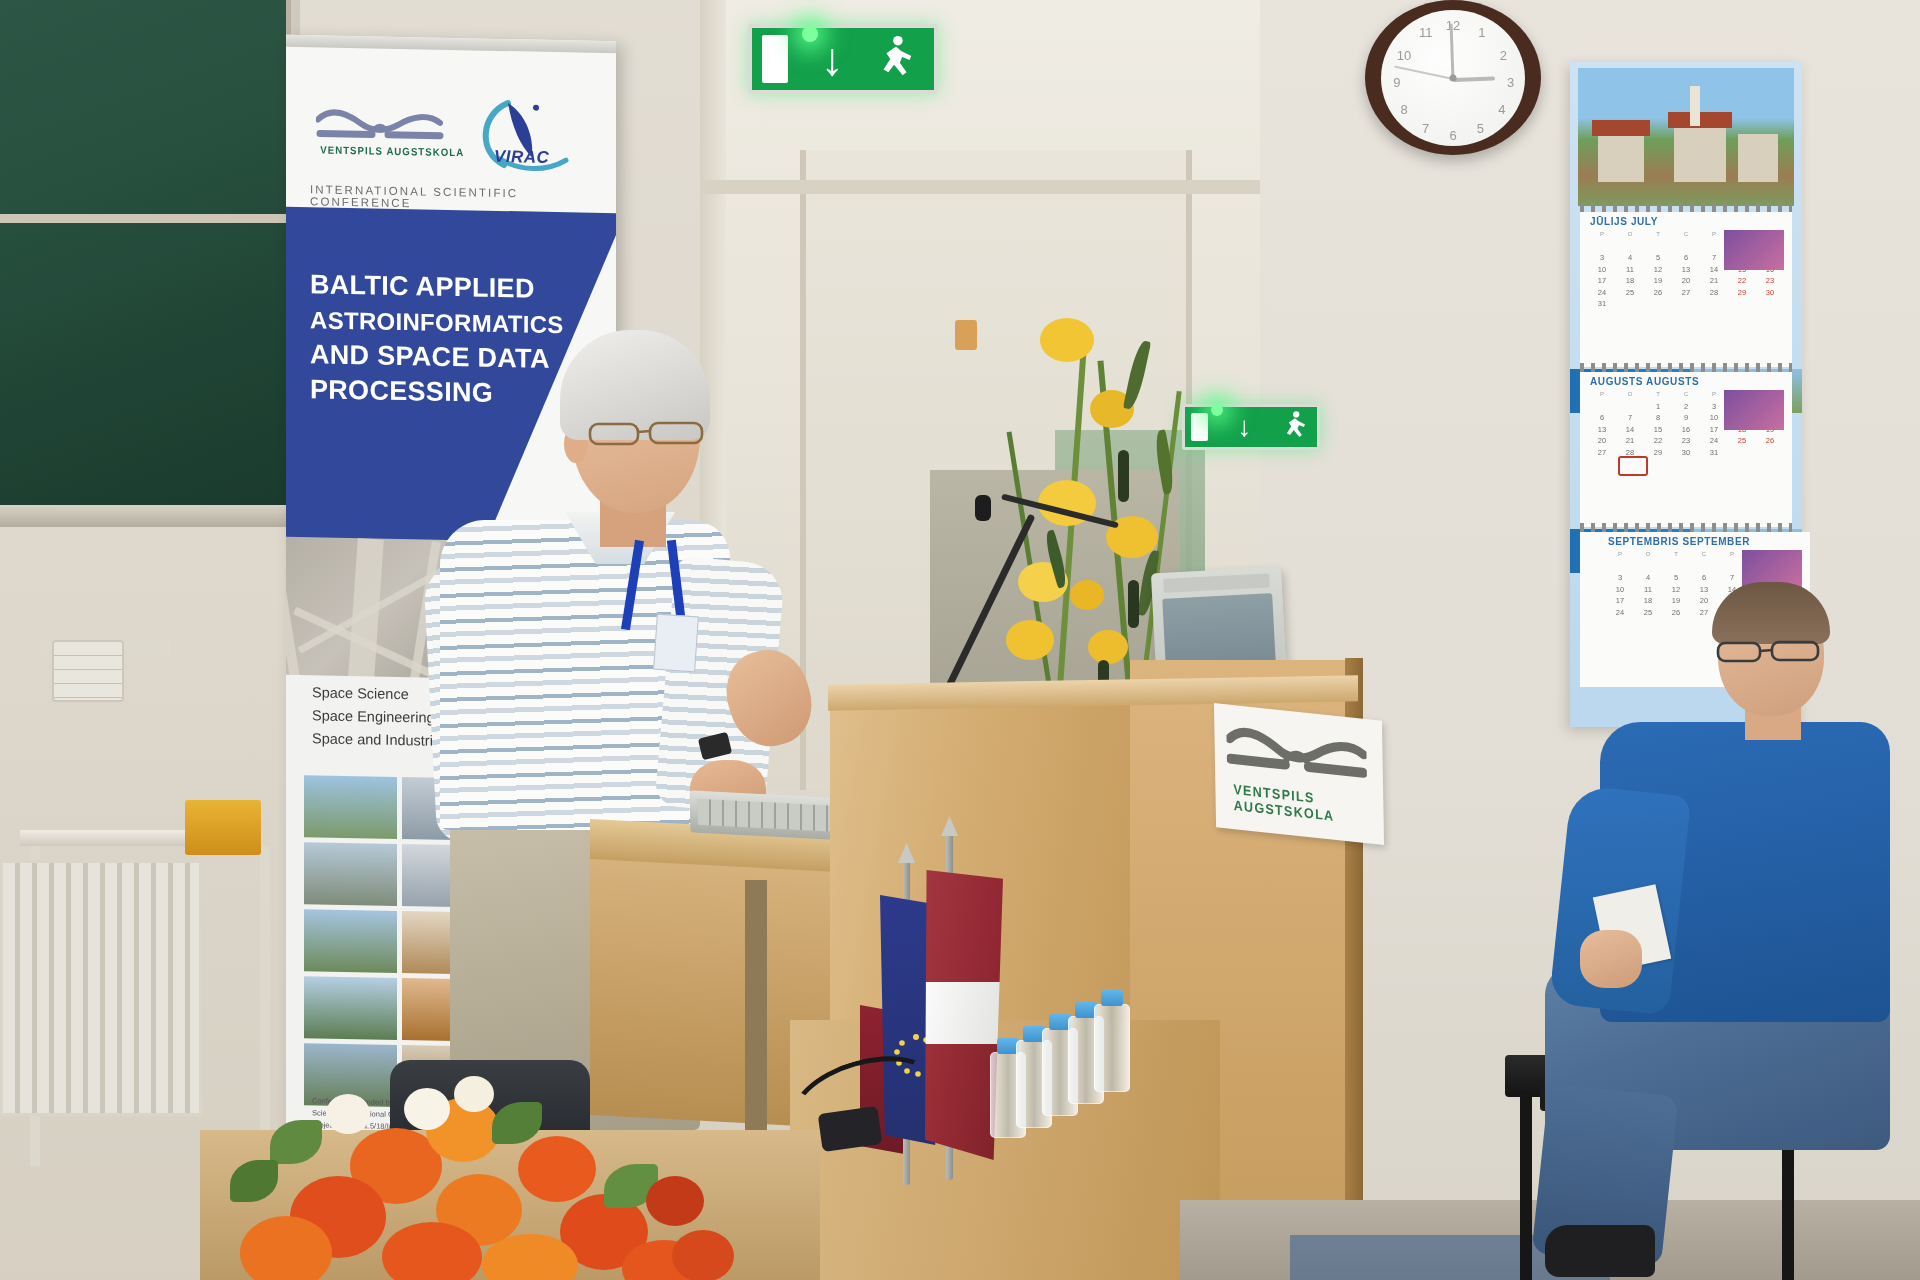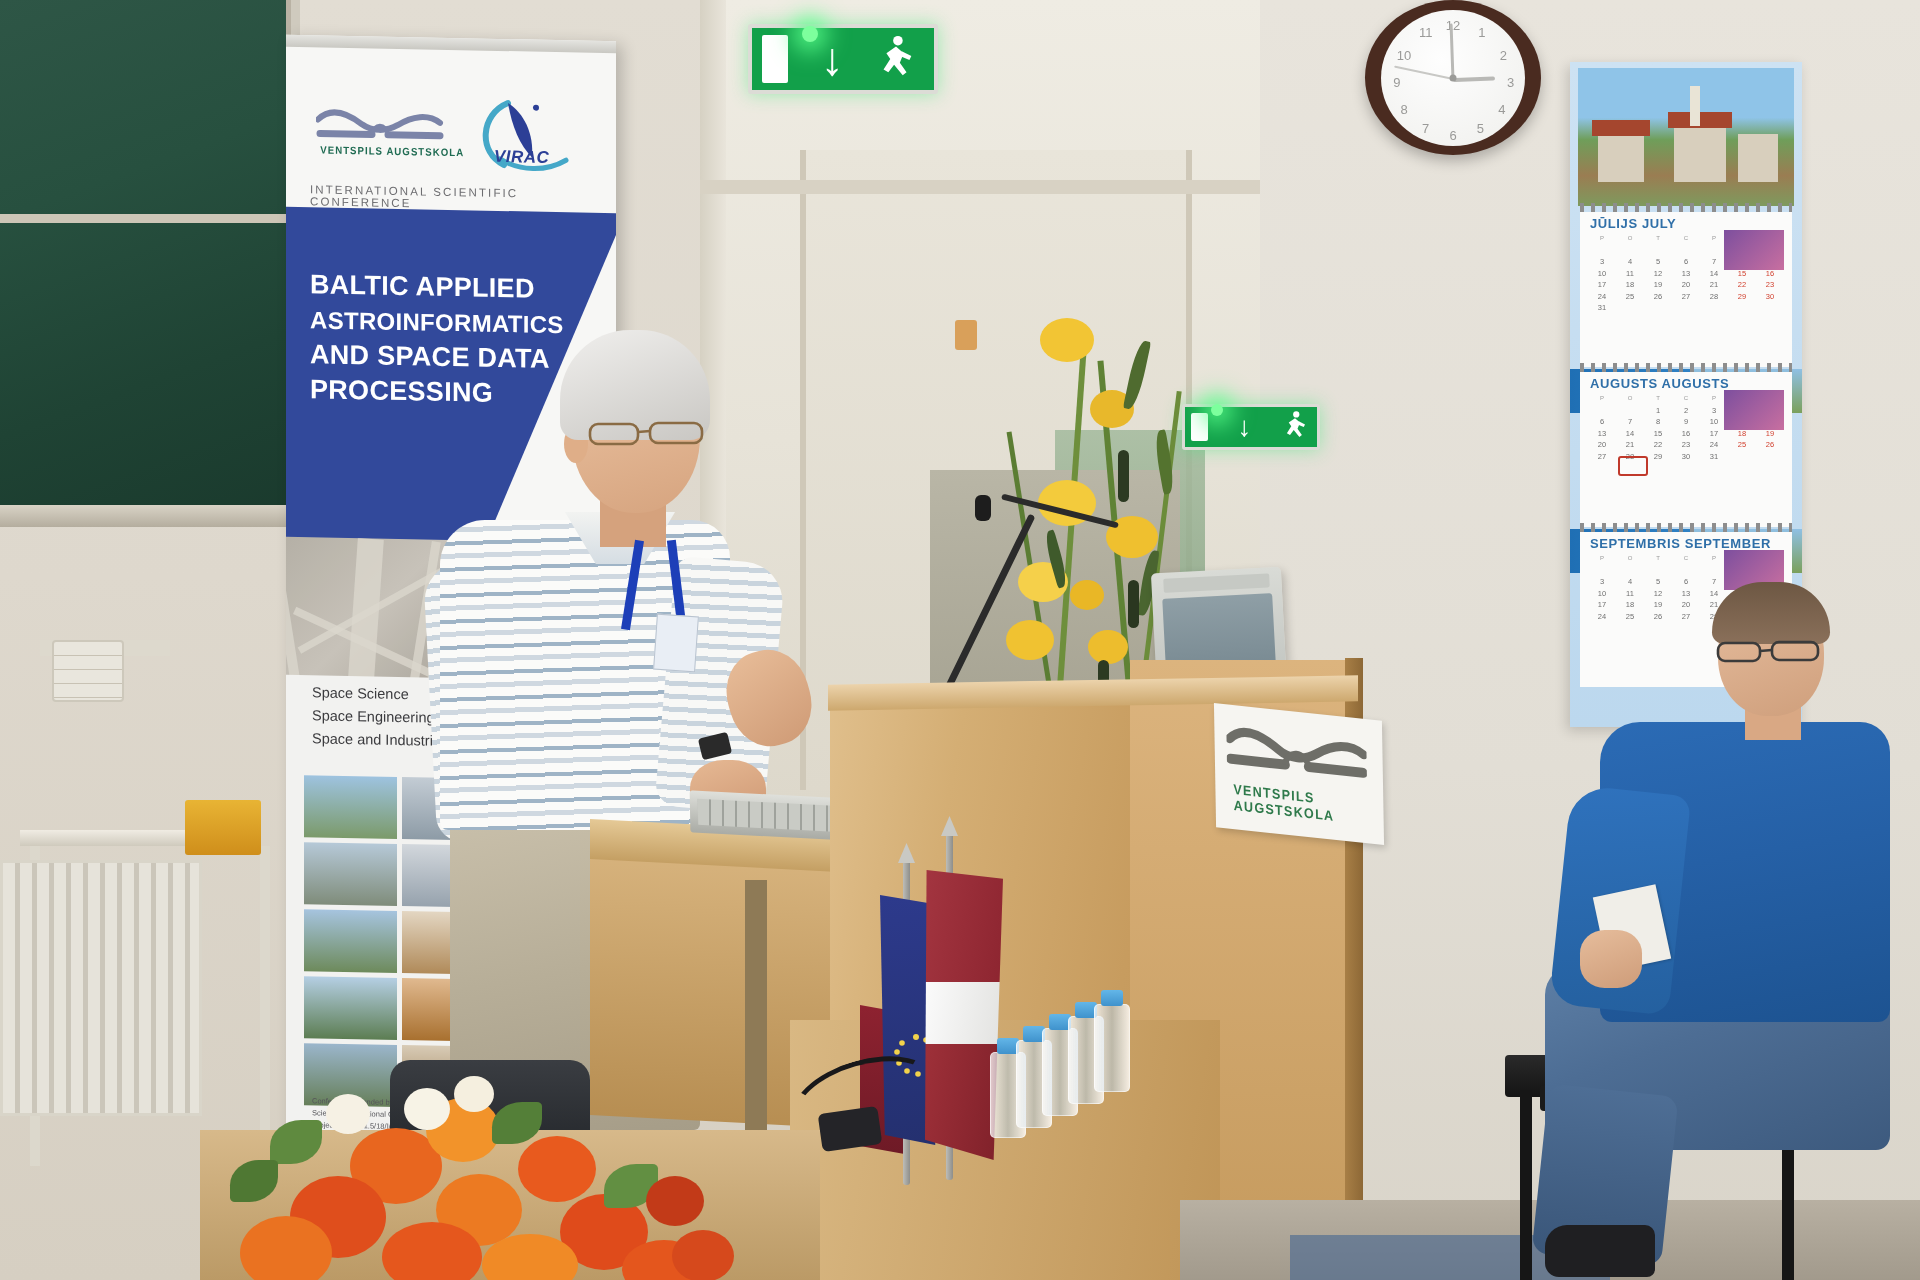"JŪLIJS JULY" .cal-mon { font-size: 13px -> 10px }
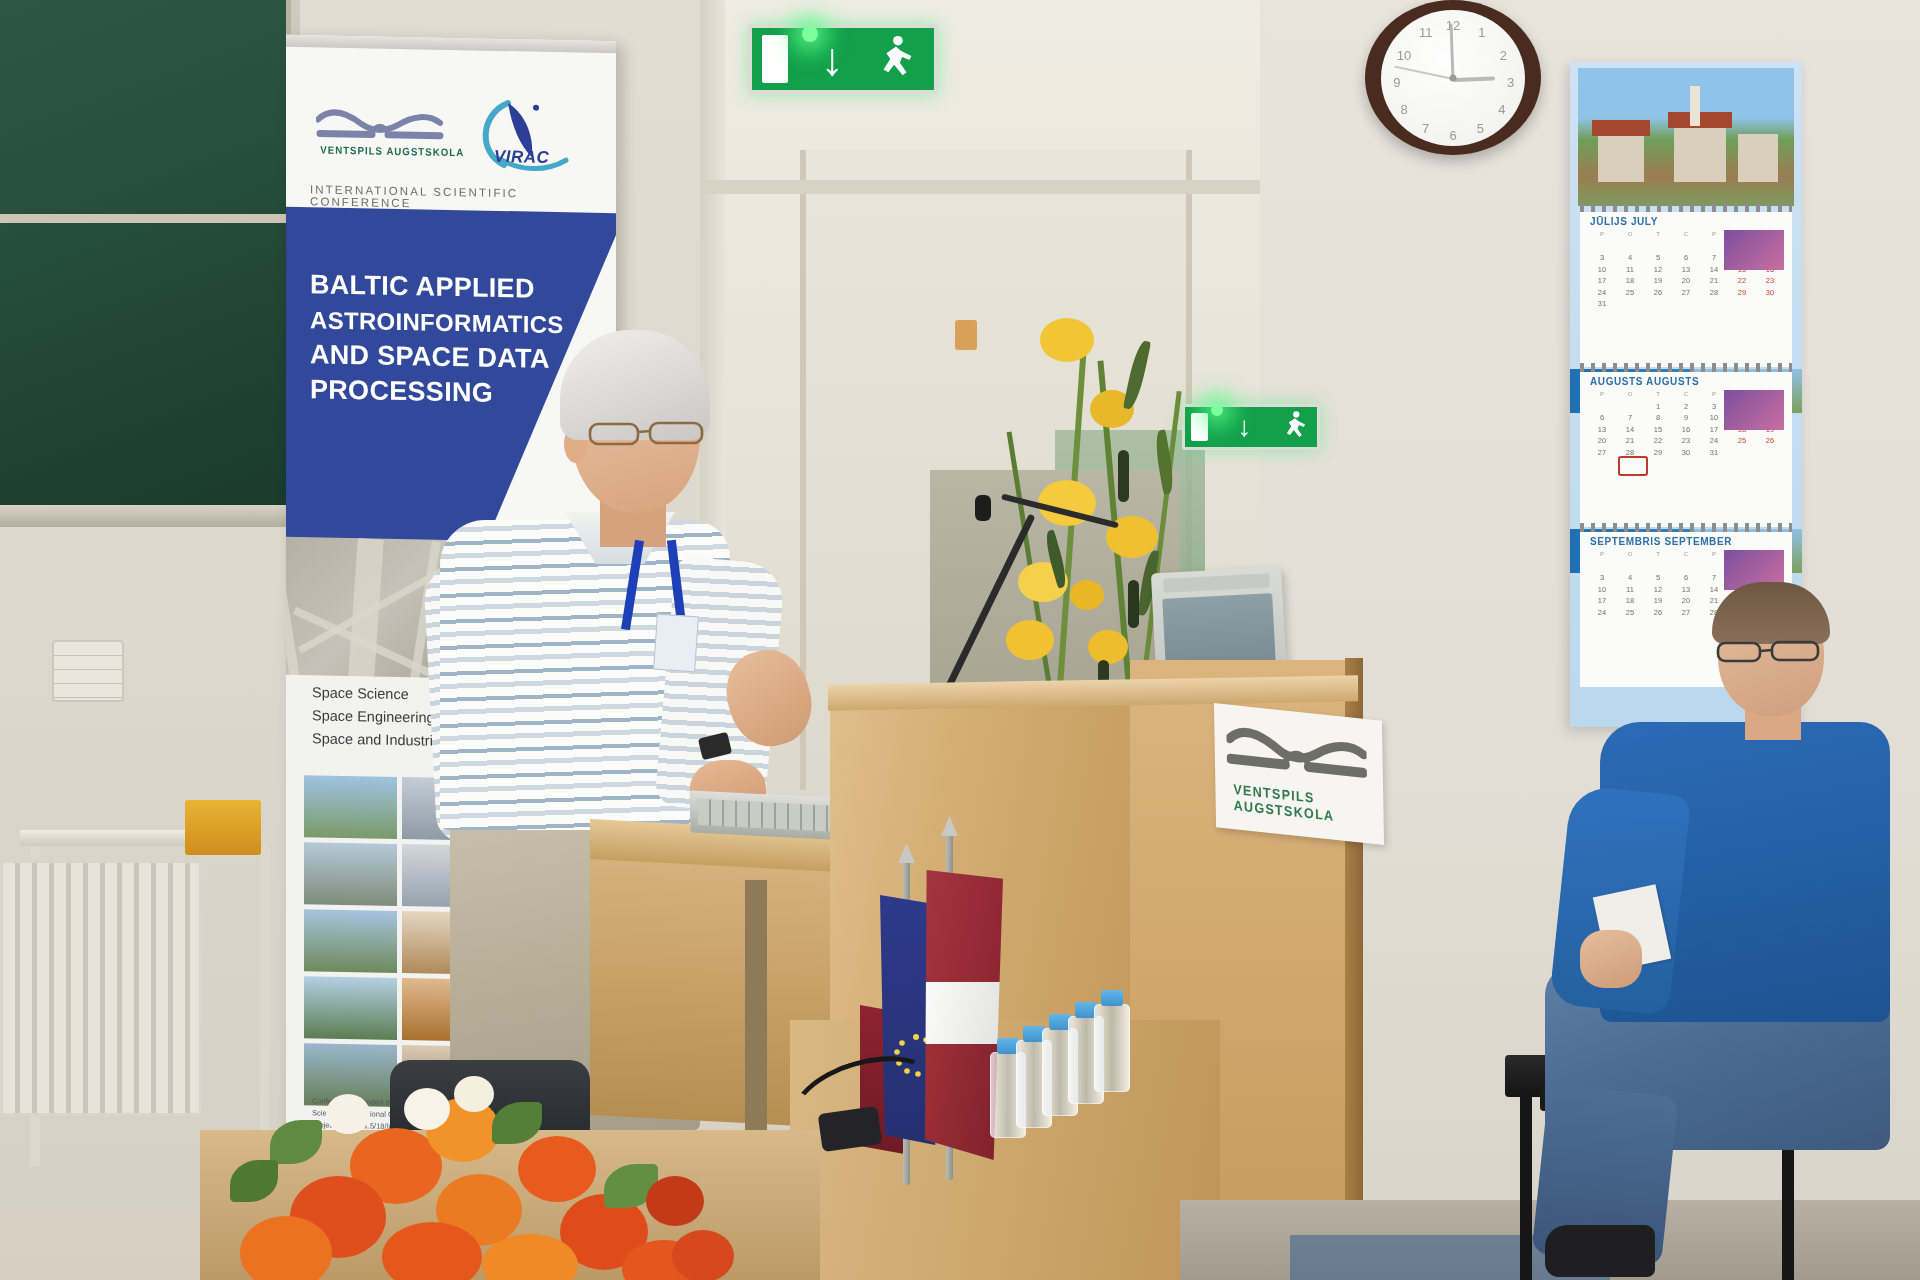"SEPTEMBRIS SEPTEMBER" div.cal-page { padding-left: none -> 18px }
